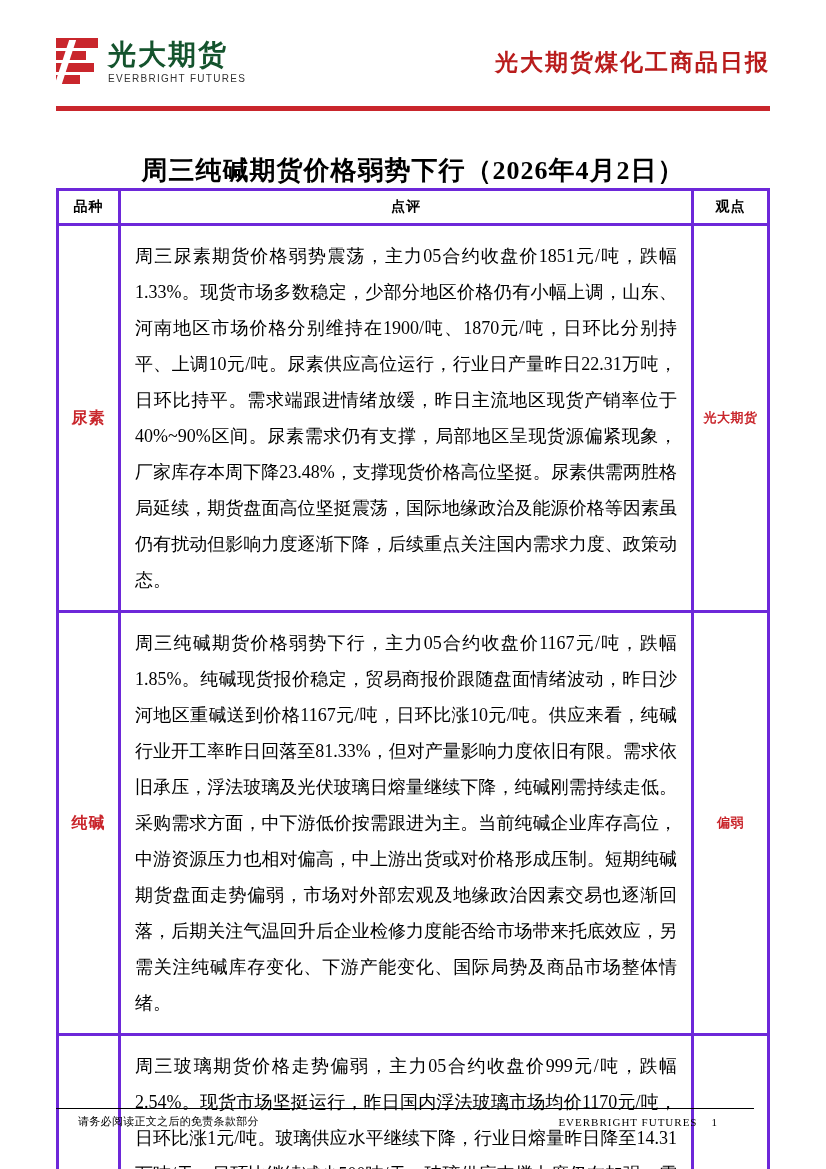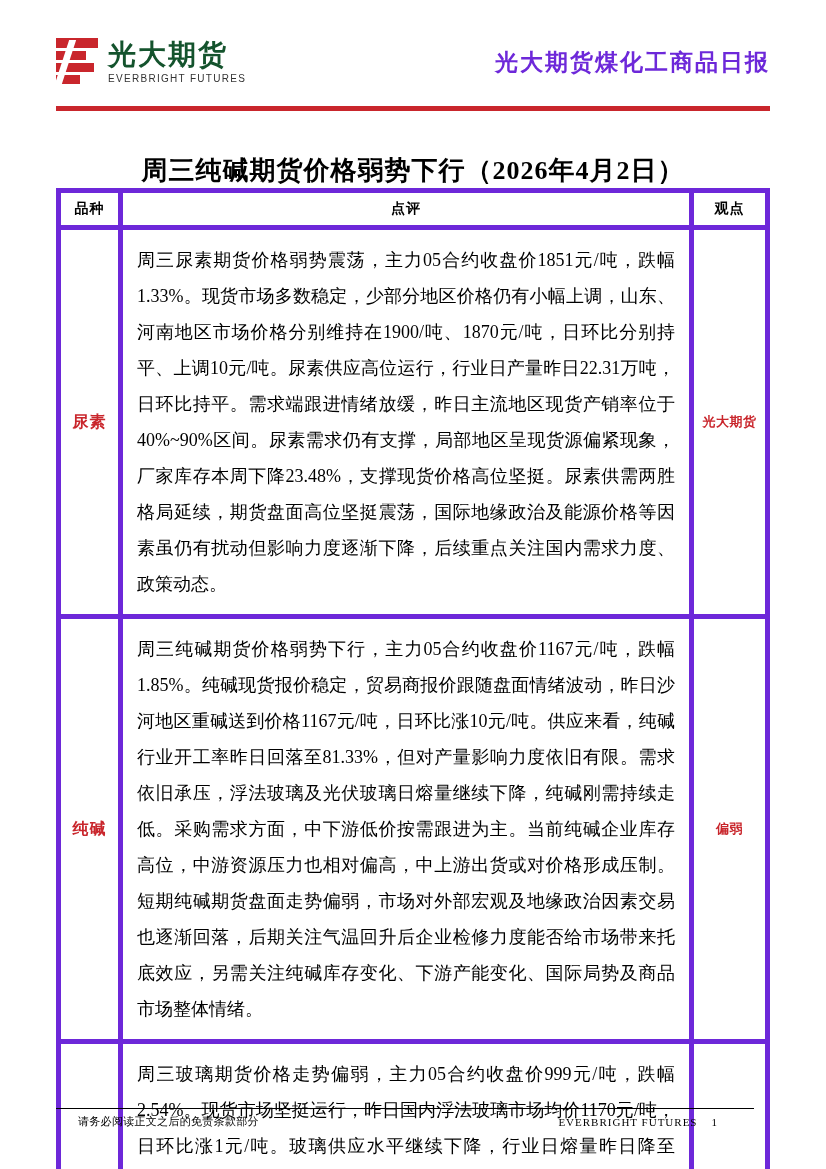"光大期货煤化工商品日报" .header-title { color: #6d28d9 -> #b91c1c }
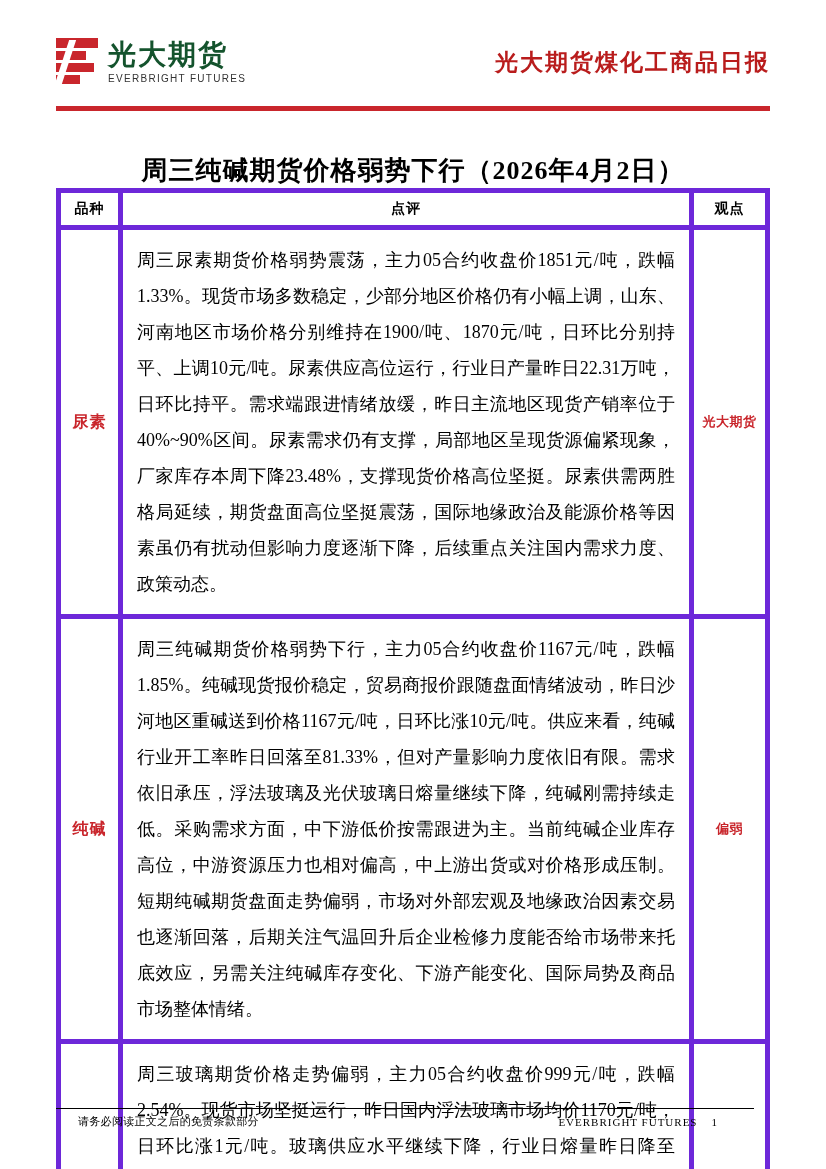"品种" table.report th, table.report td { border: 5px solid #6d28d9 -> 3px solid #6d28d9 }
